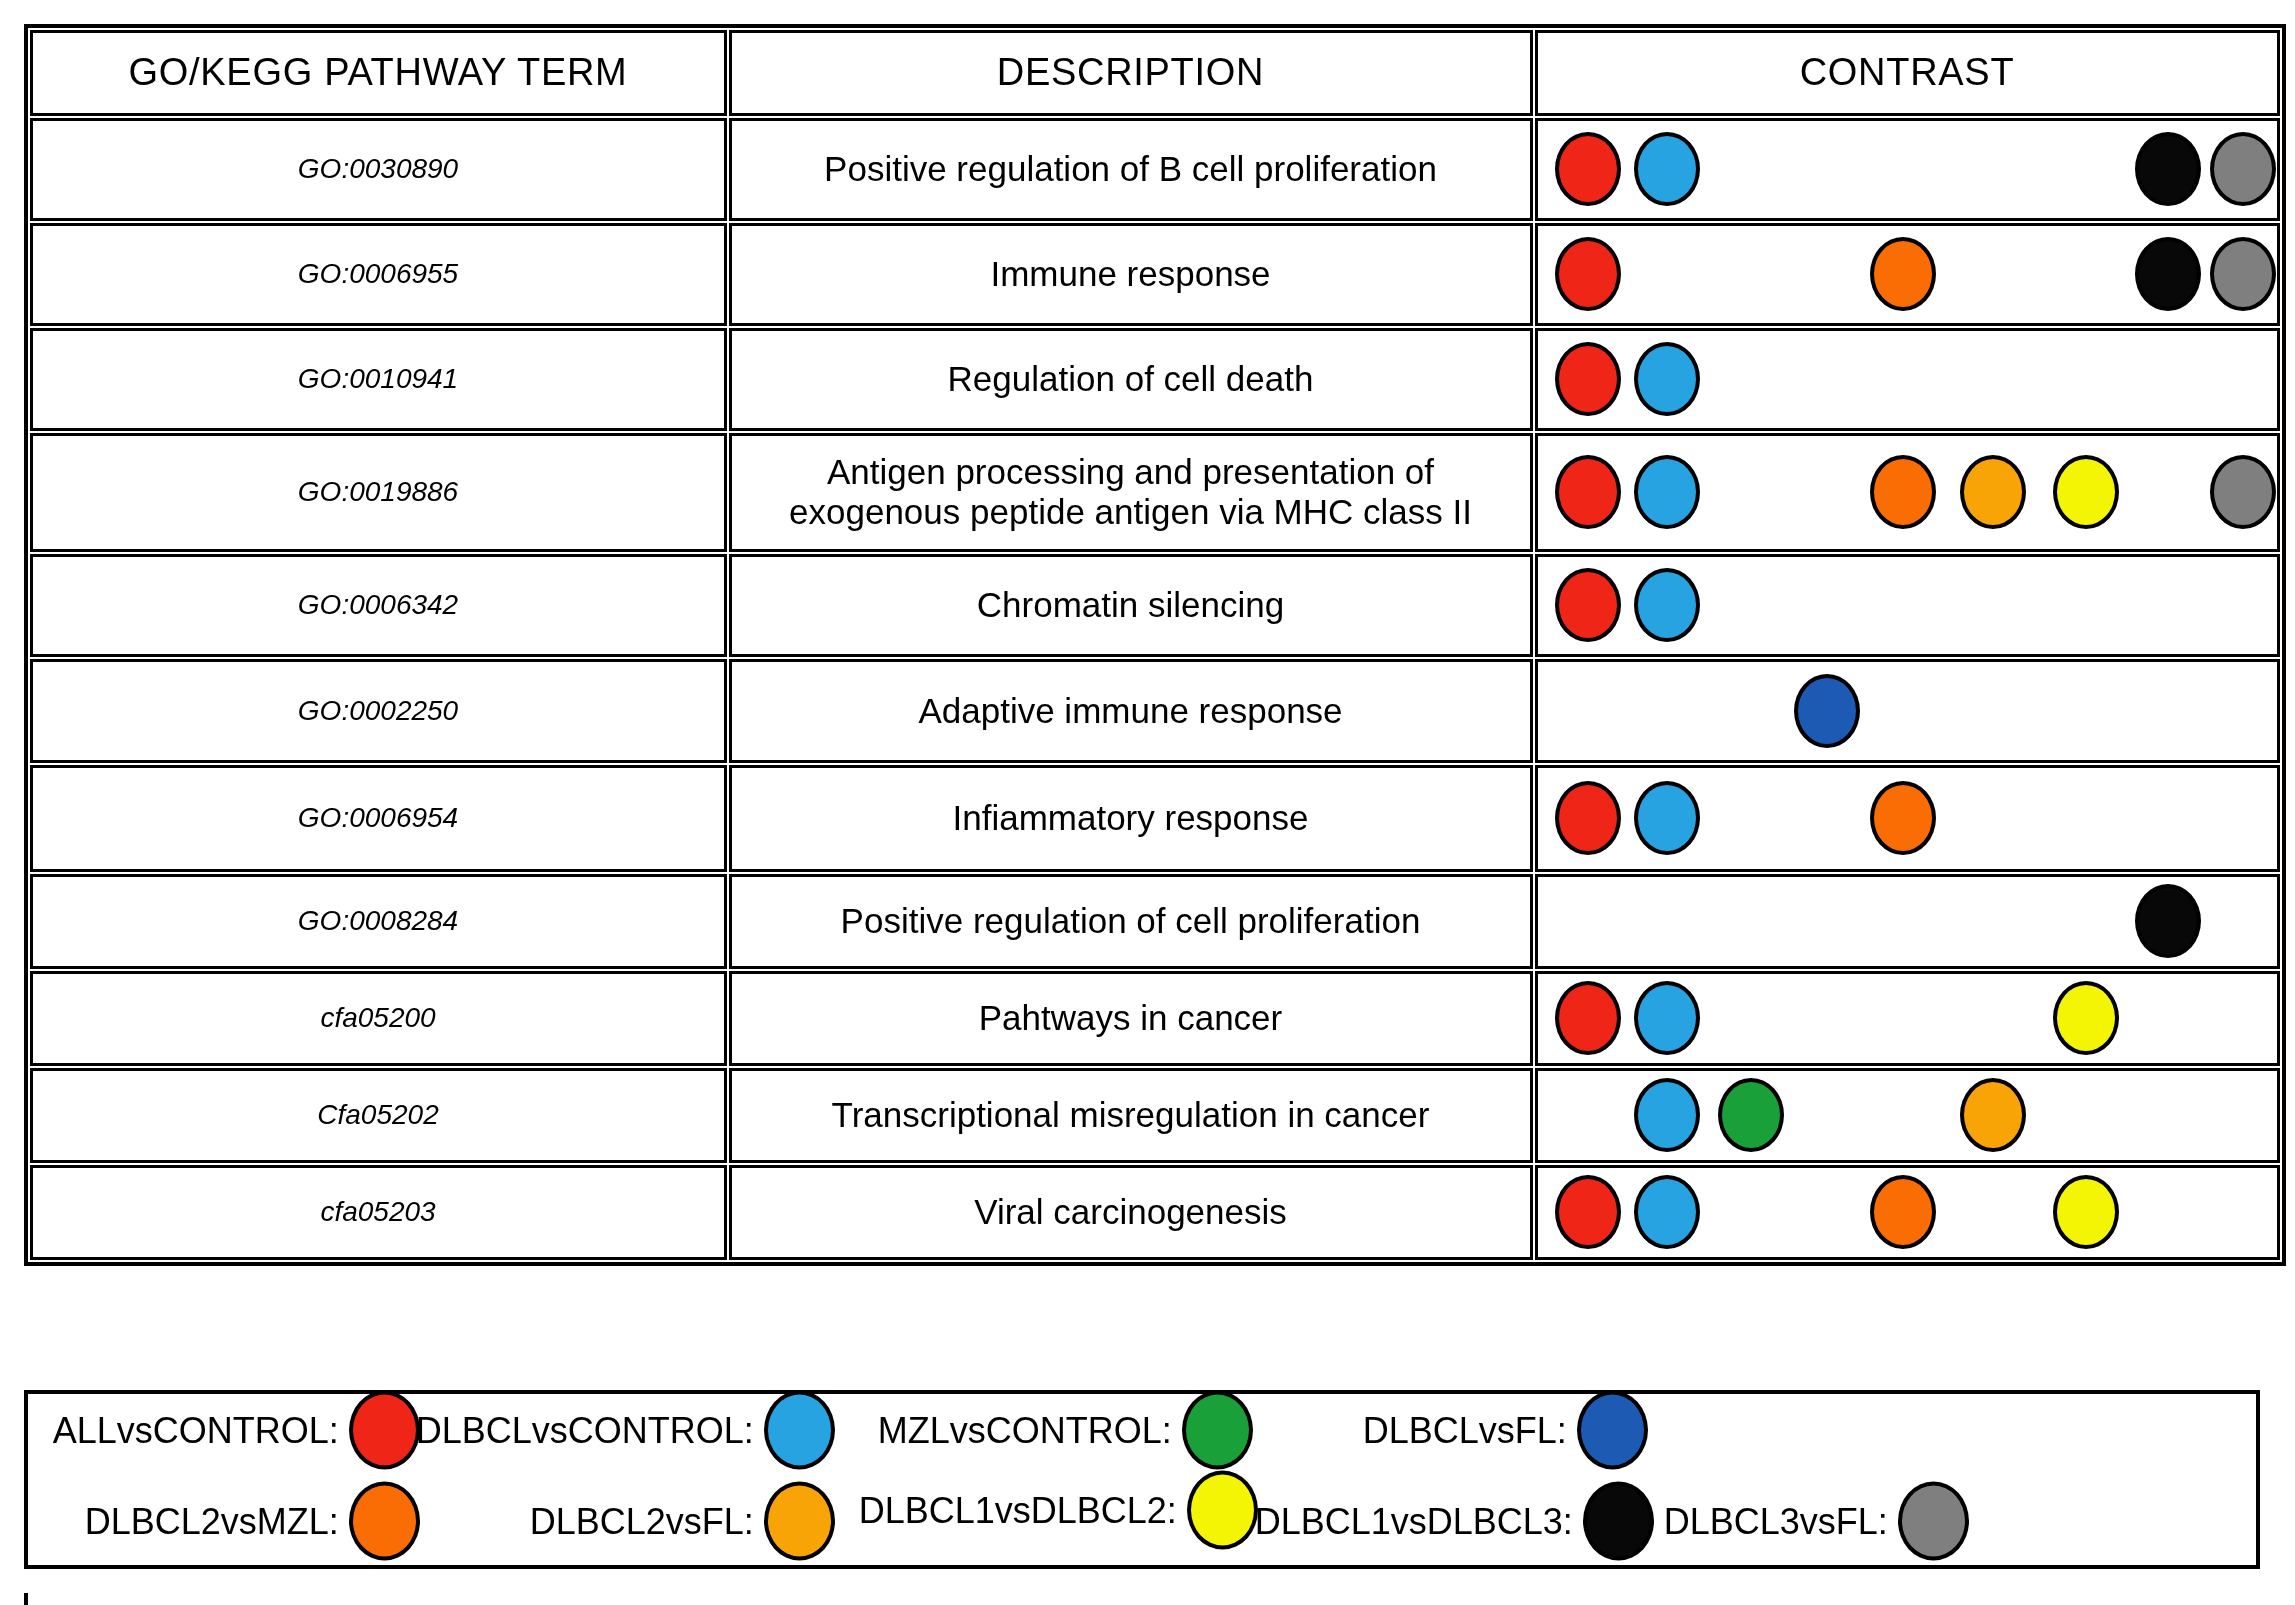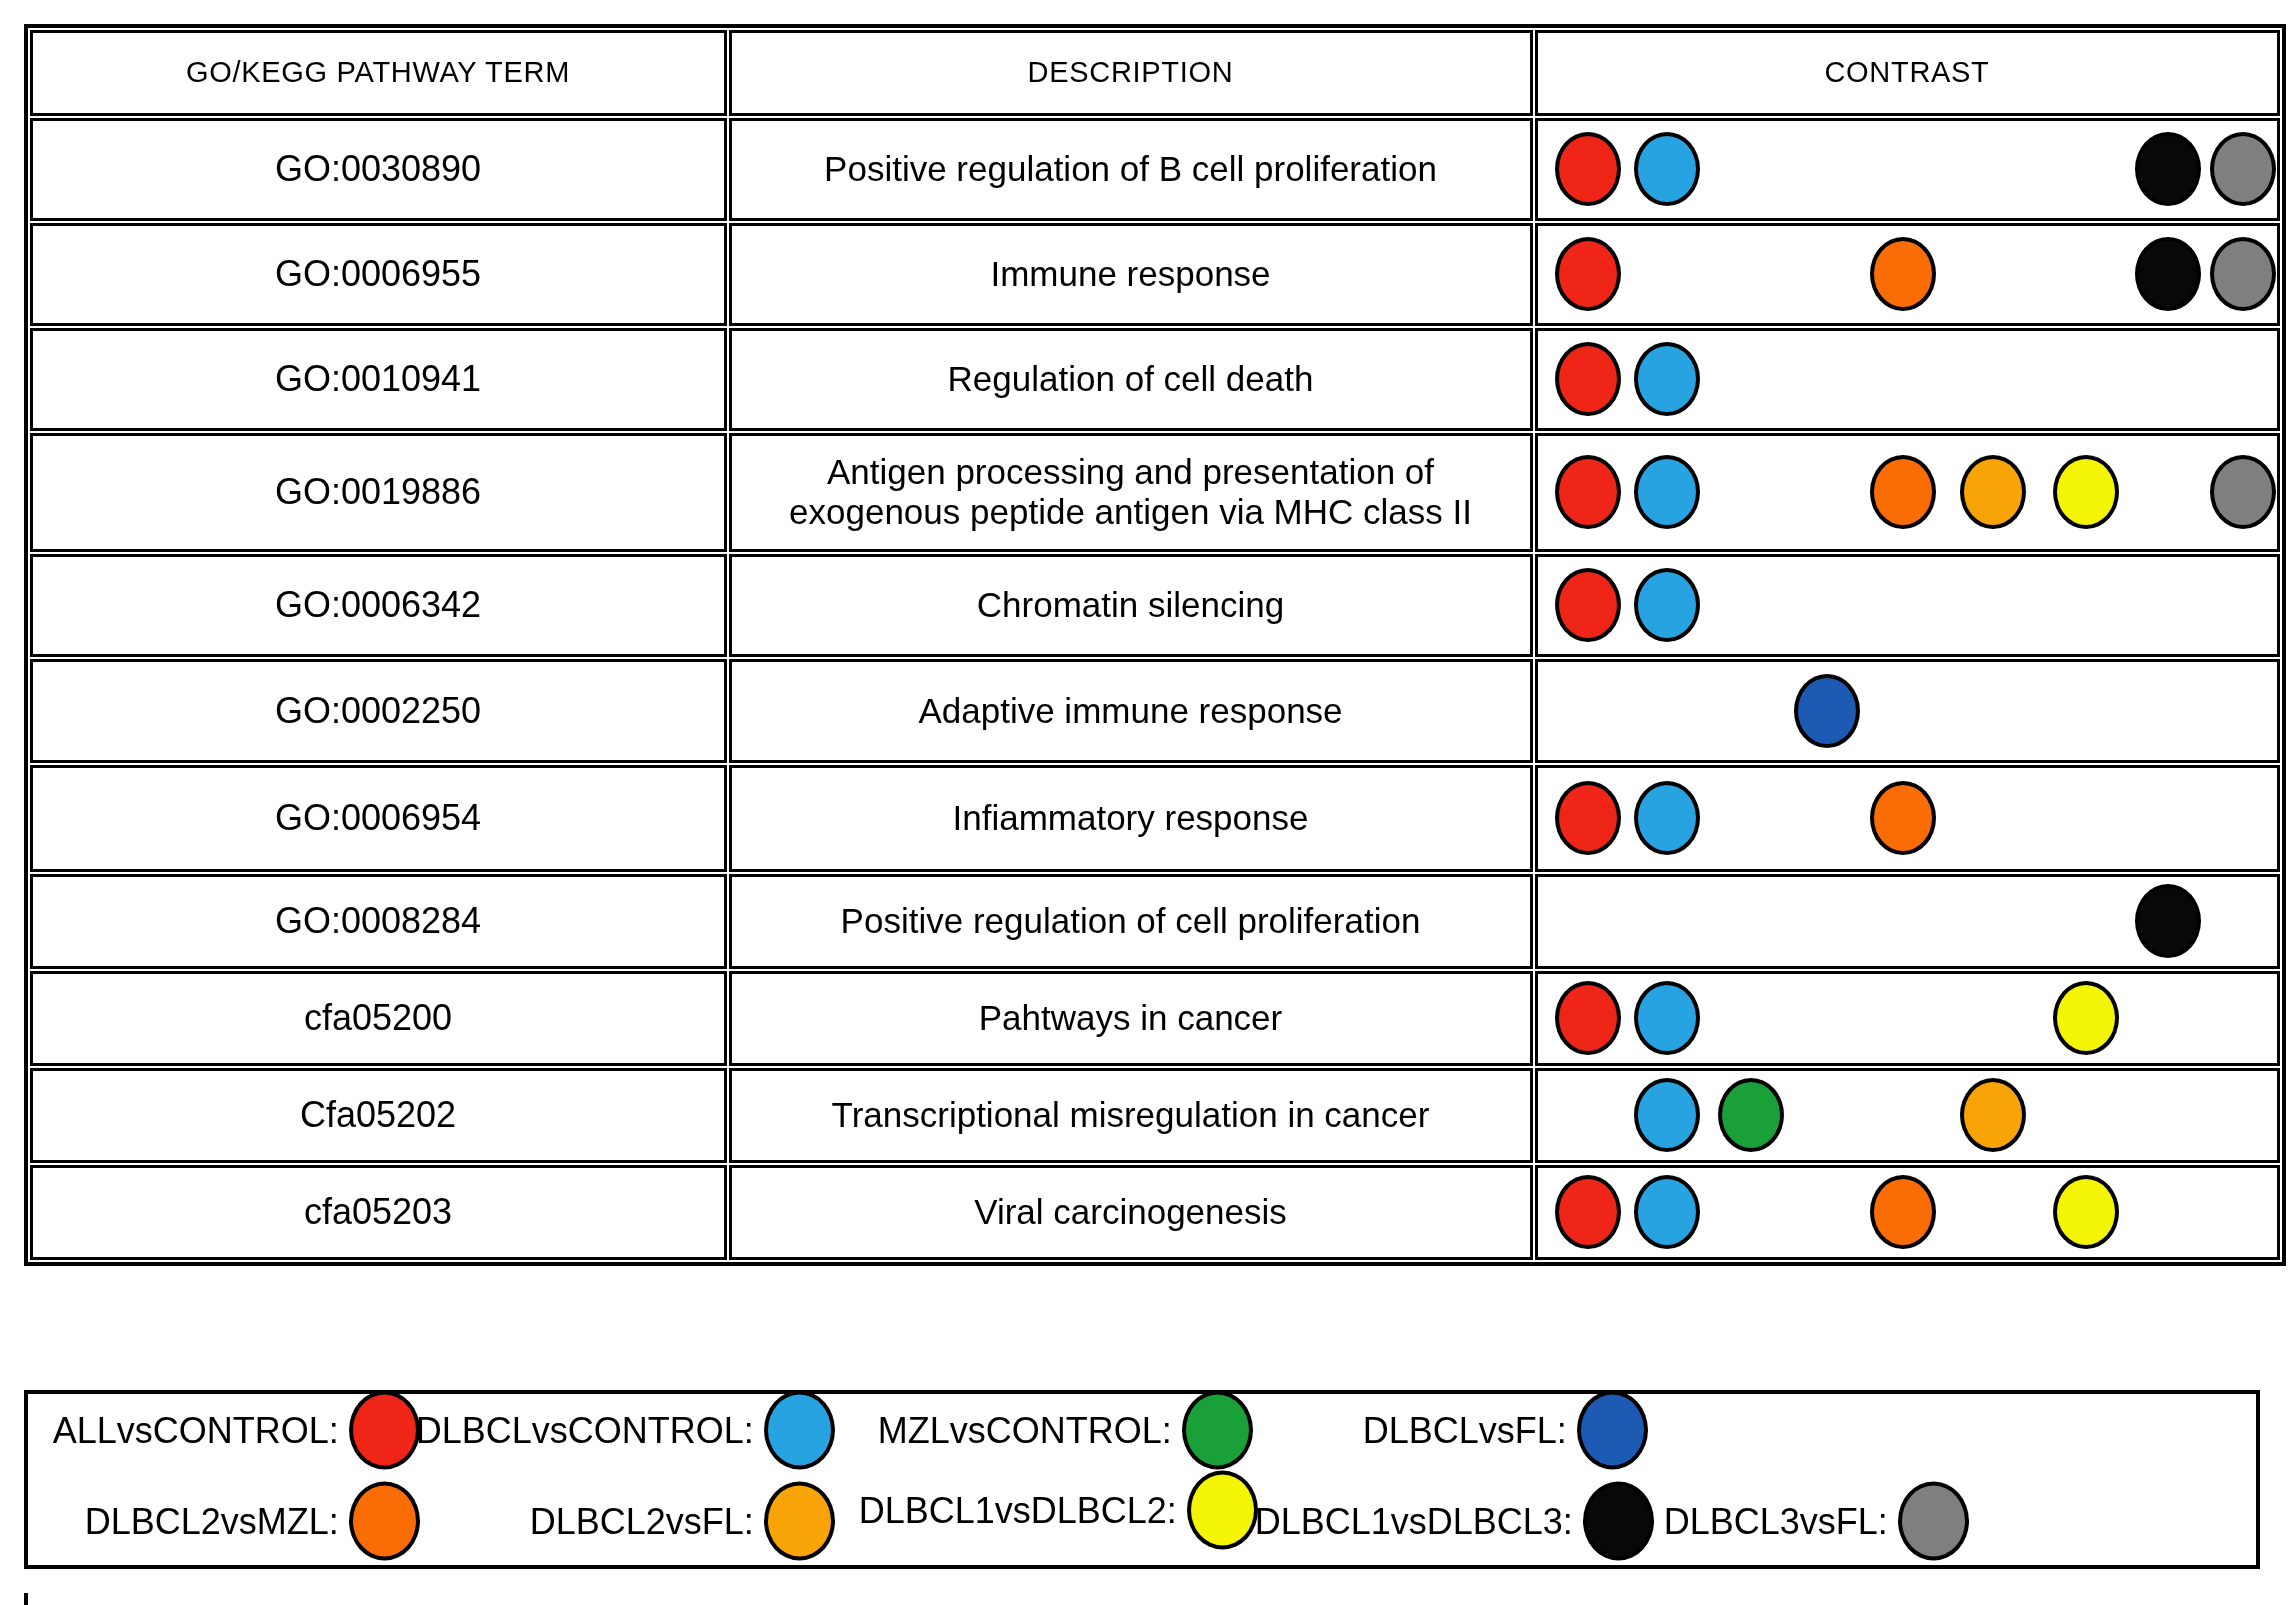"GO/KEGG PATHWAY TERM" th { font-size: 29px -> 38px }
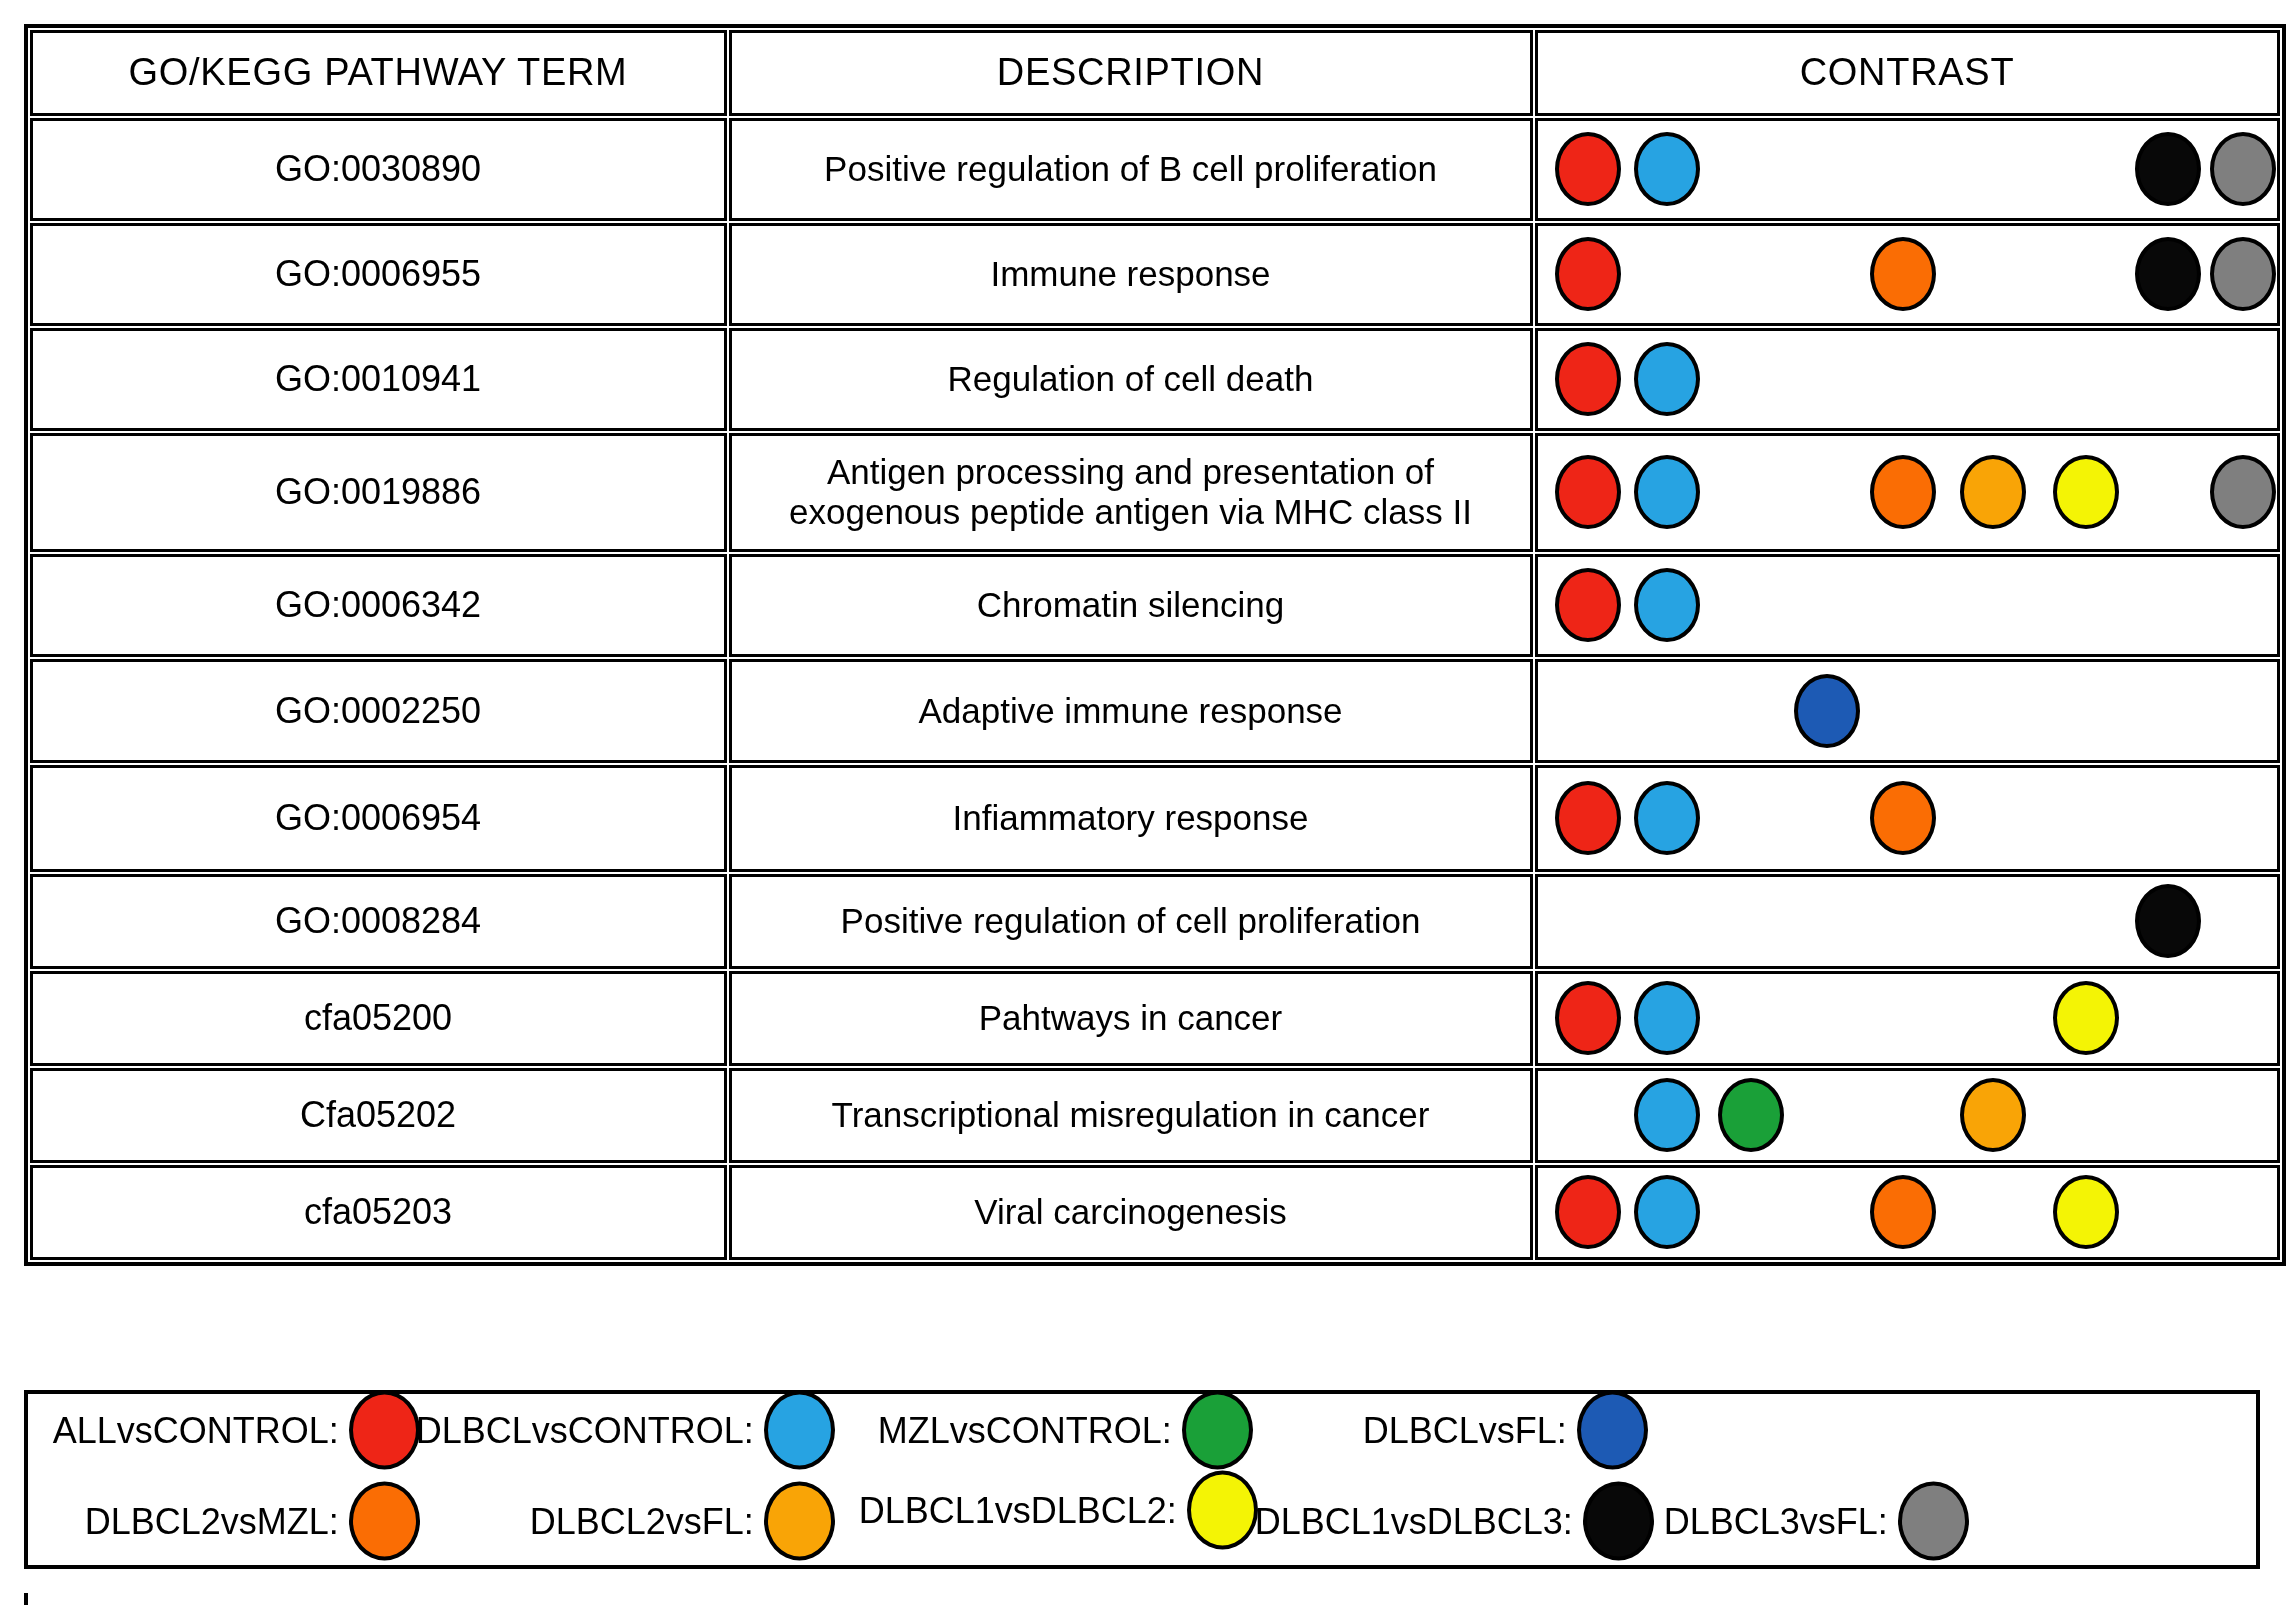"GO:0030890" td.term { font-size: 36px -> 28px; font-style: none -> italic }
